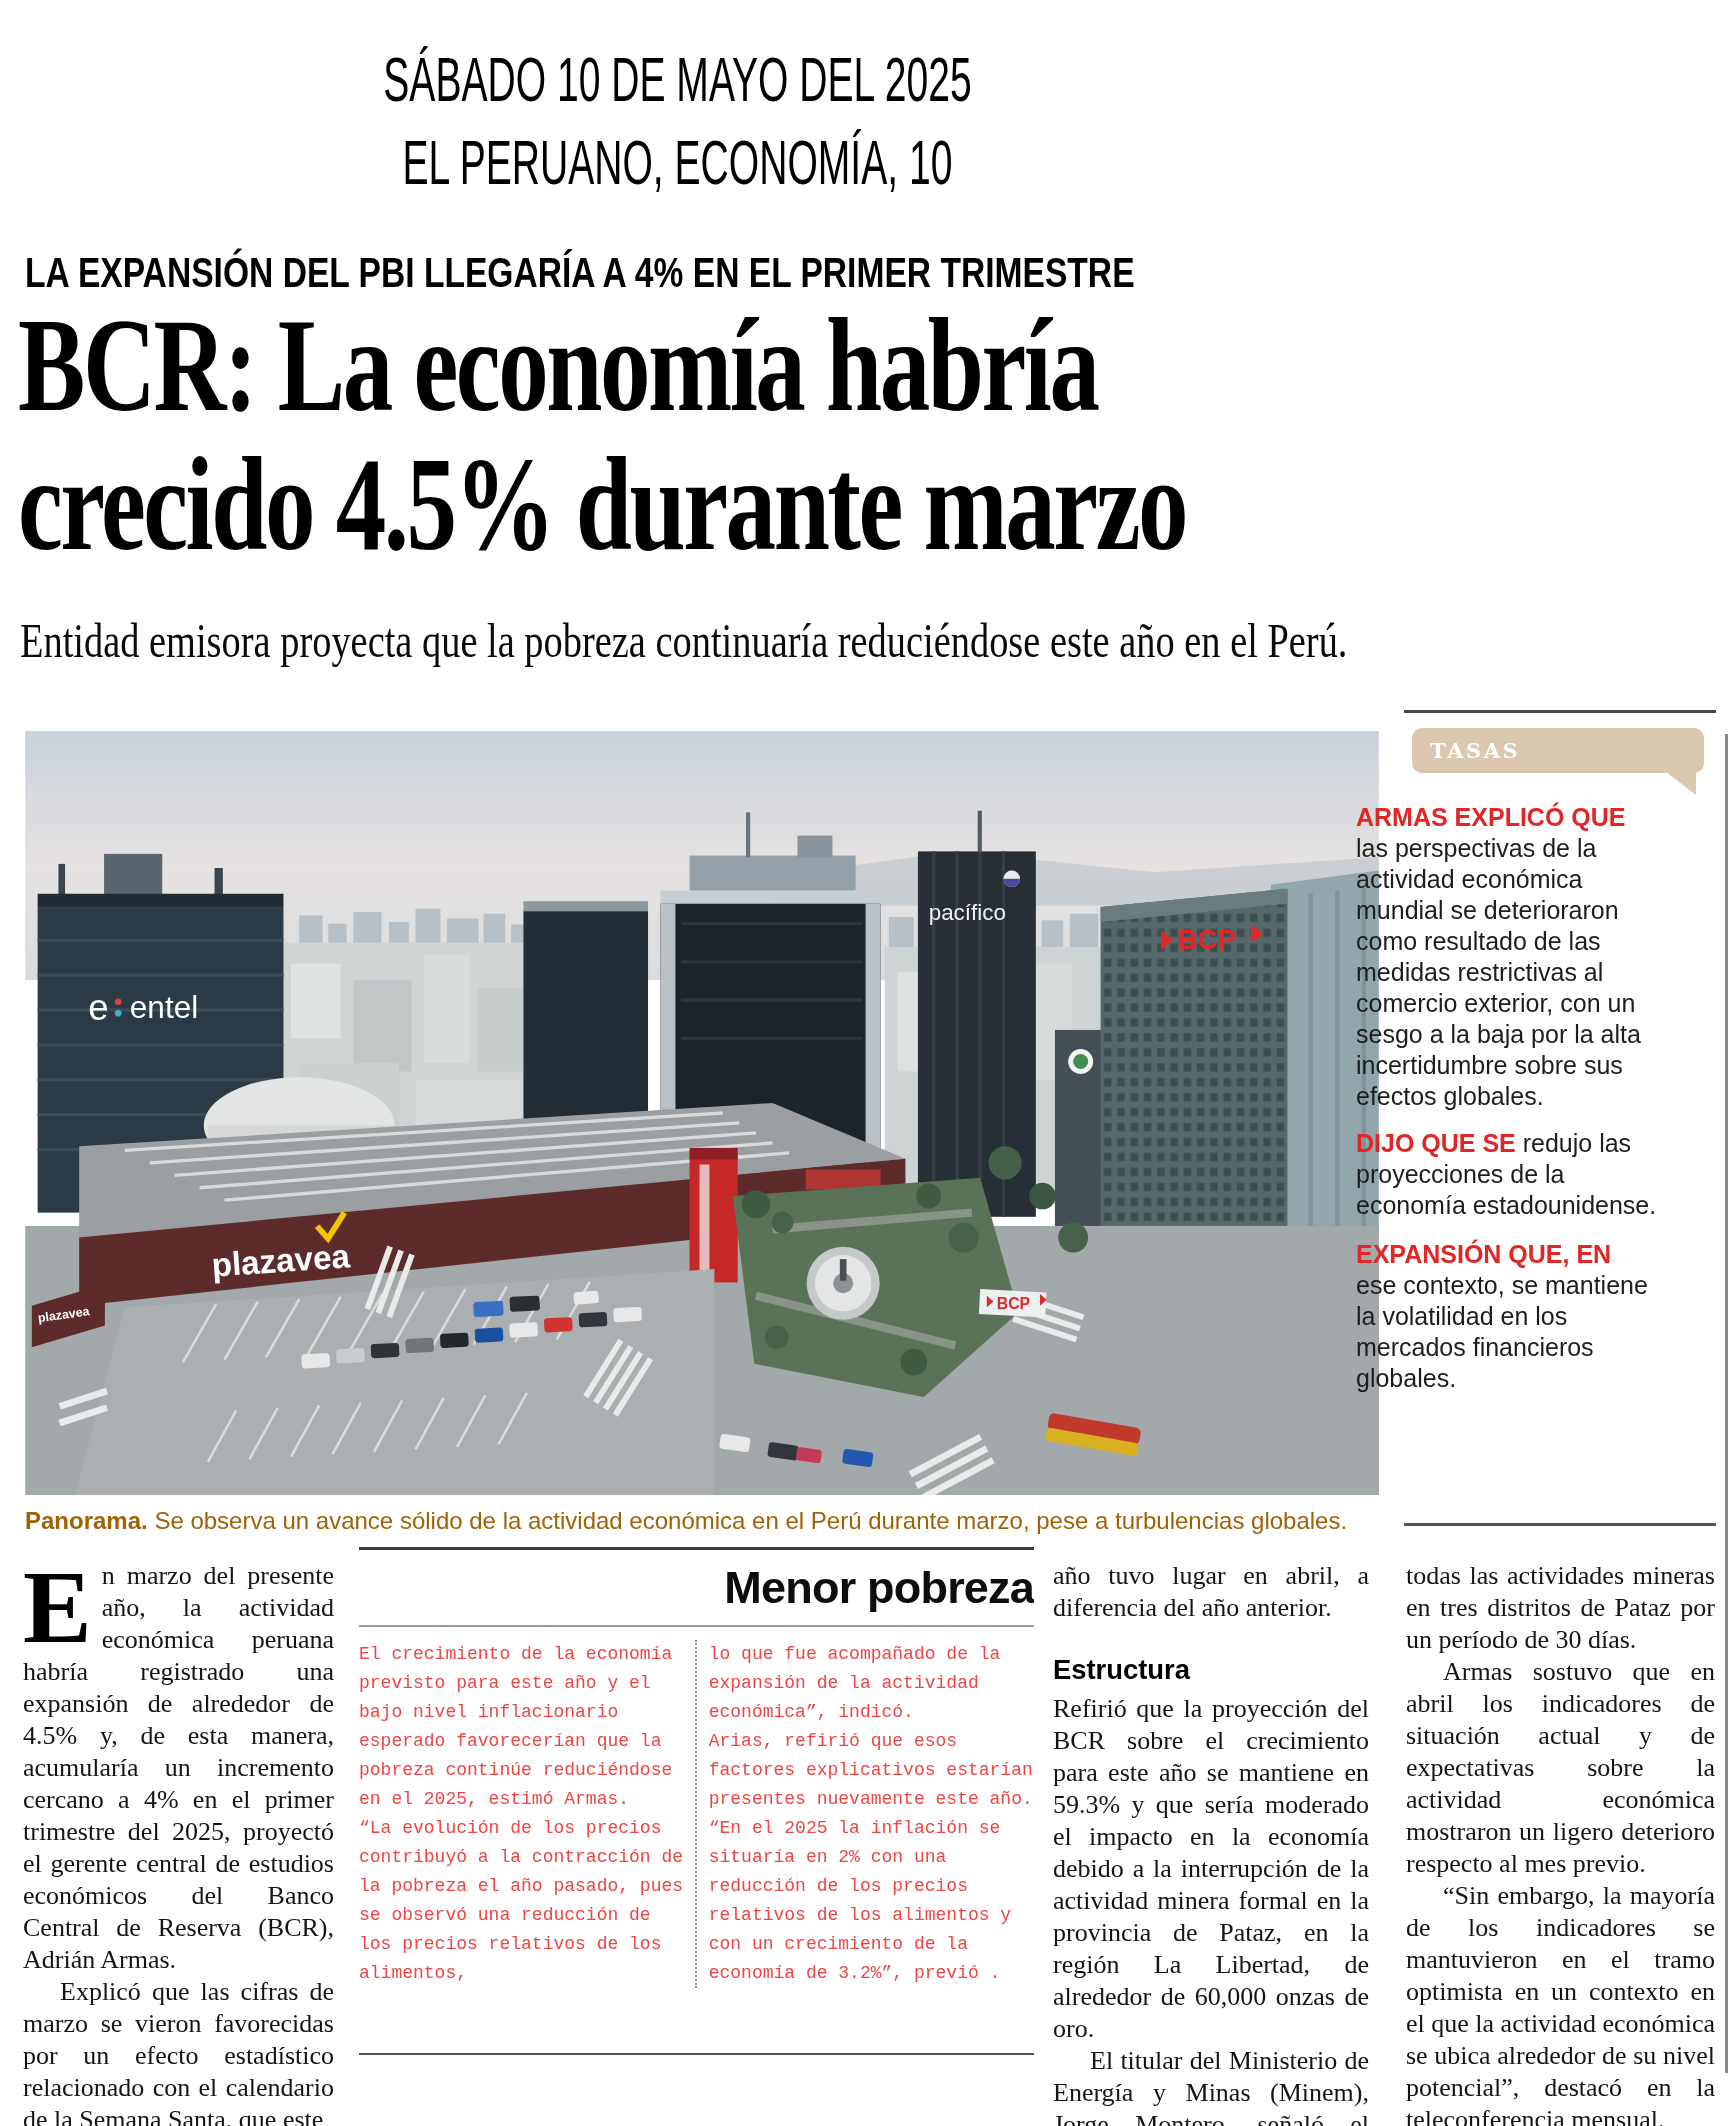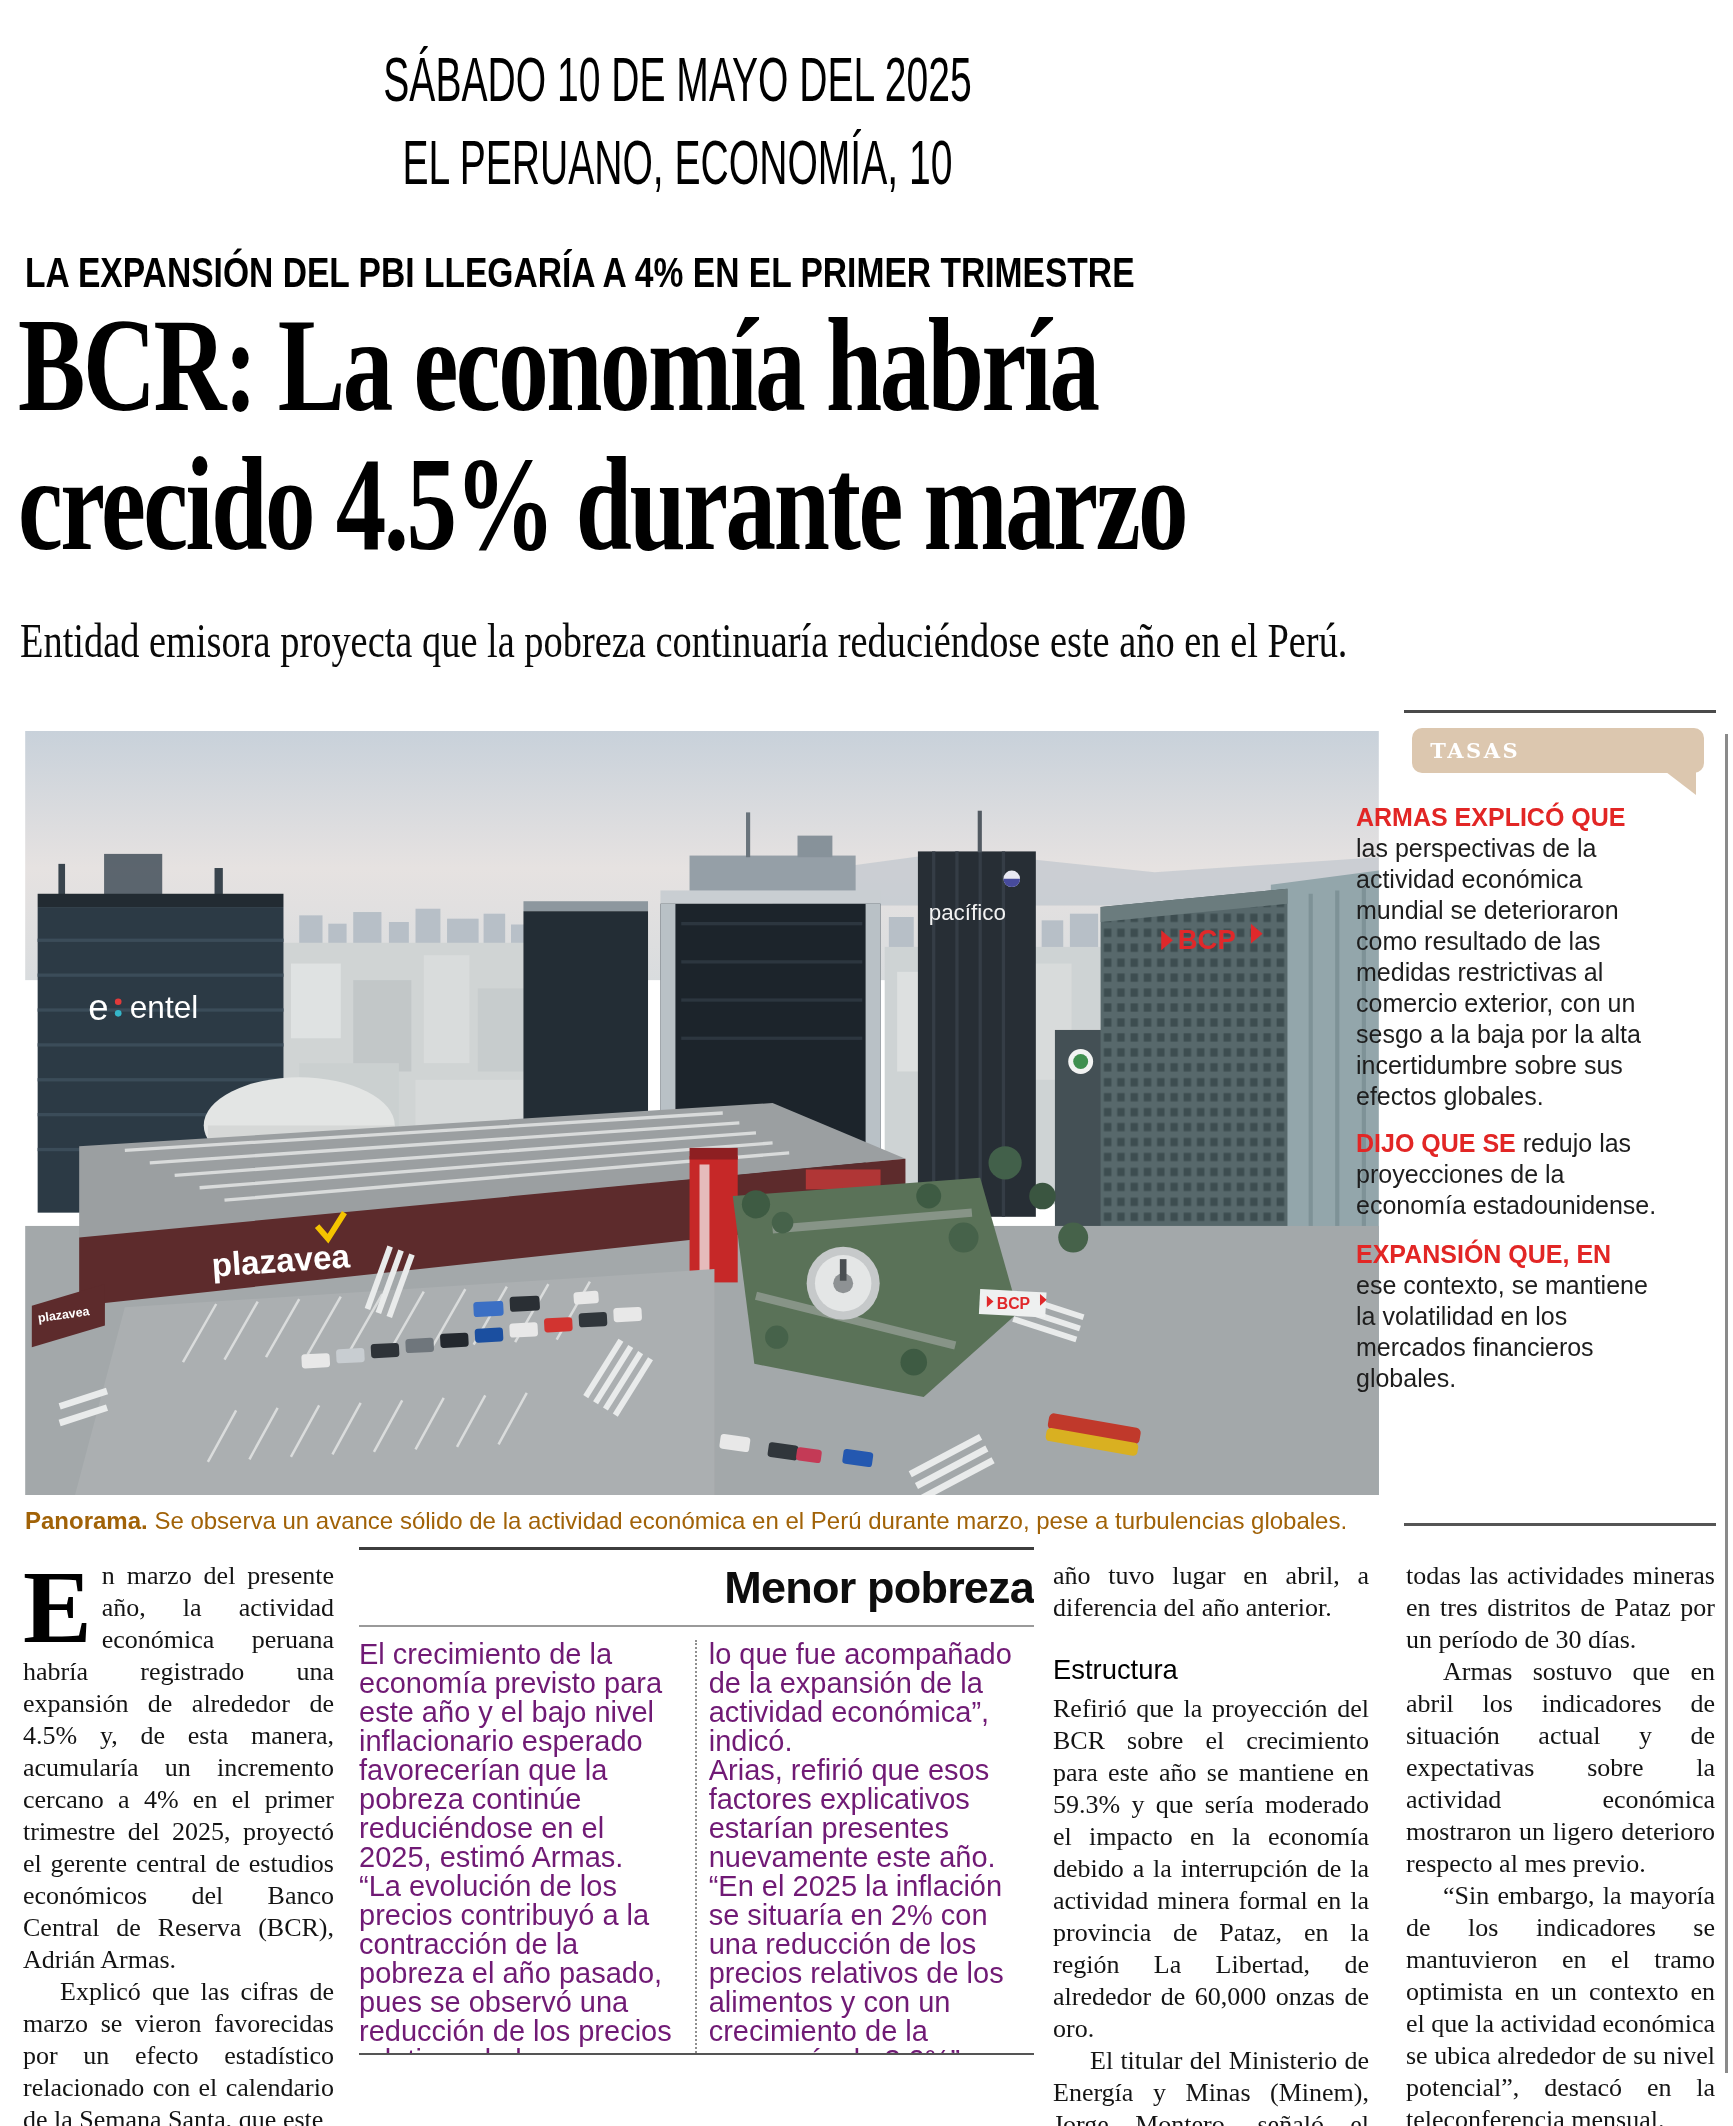"El crecimiento de la economía" .mbox-col { color: #701a75 -> #ef4444; font-family: Liberation Sans, sans-serif -> Liberation Mono, monospace; font-size: 29px -> 18px }
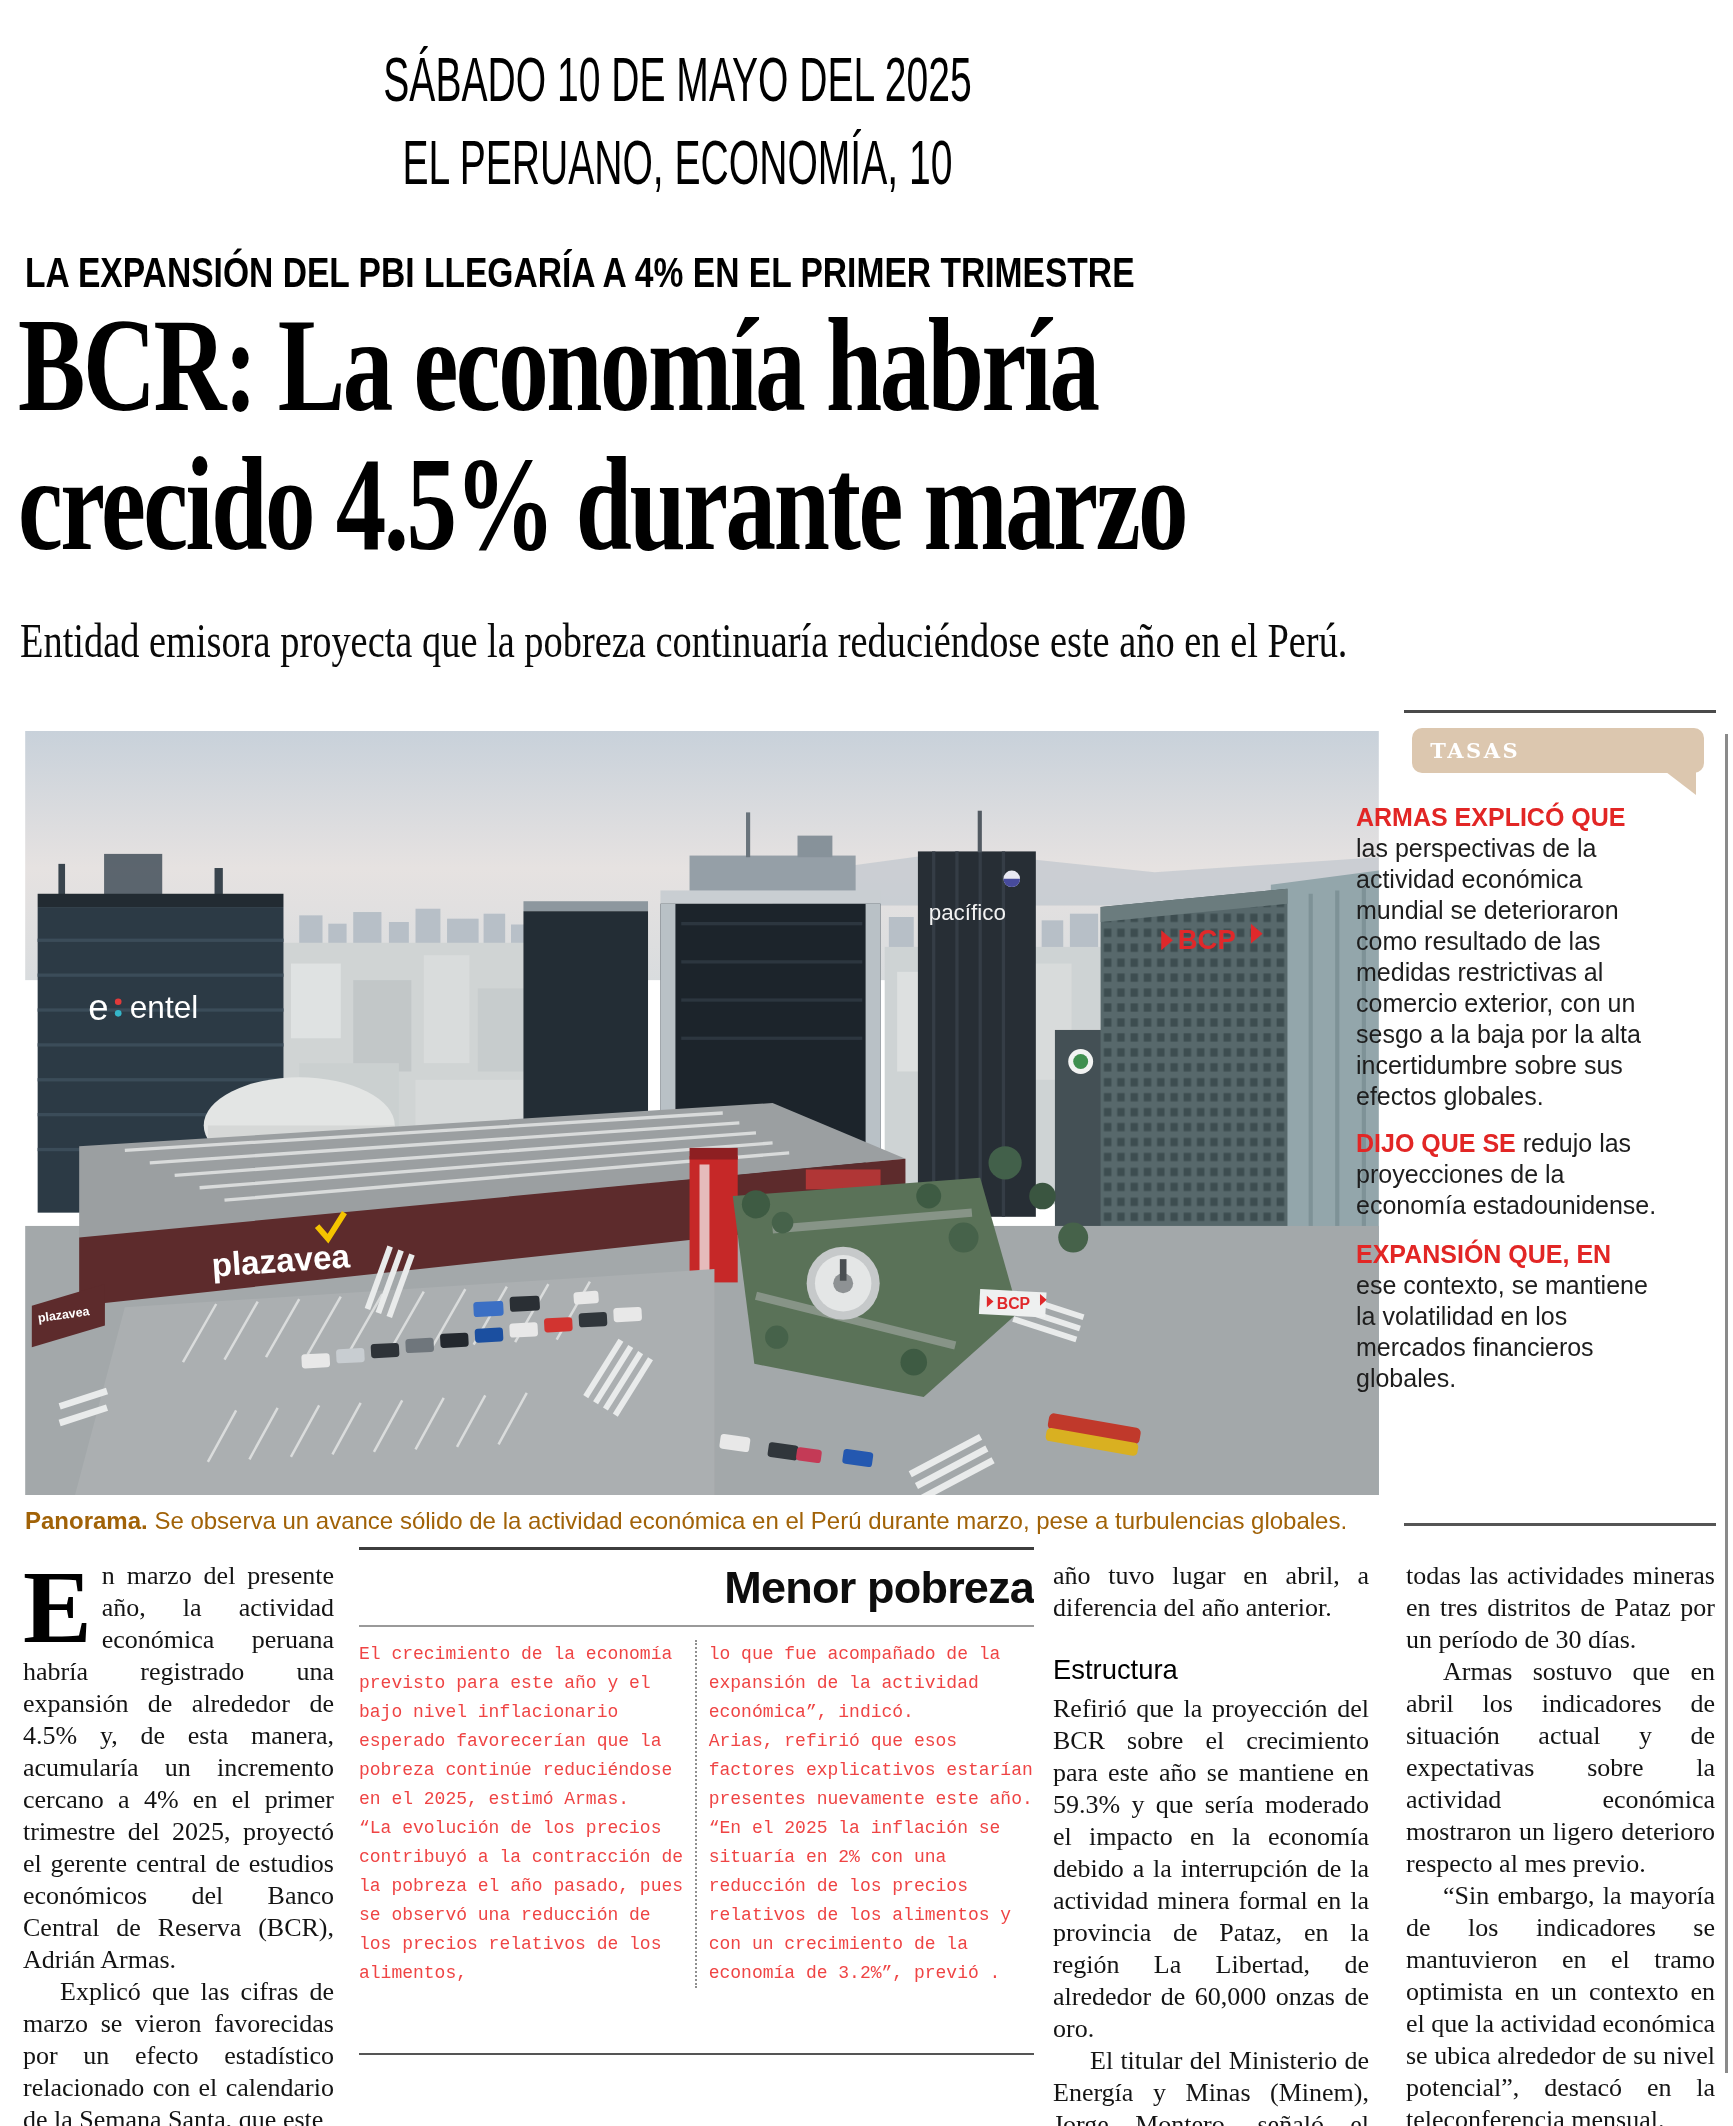"Estructura" .colsub { font-weight: 400 -> 700 }
